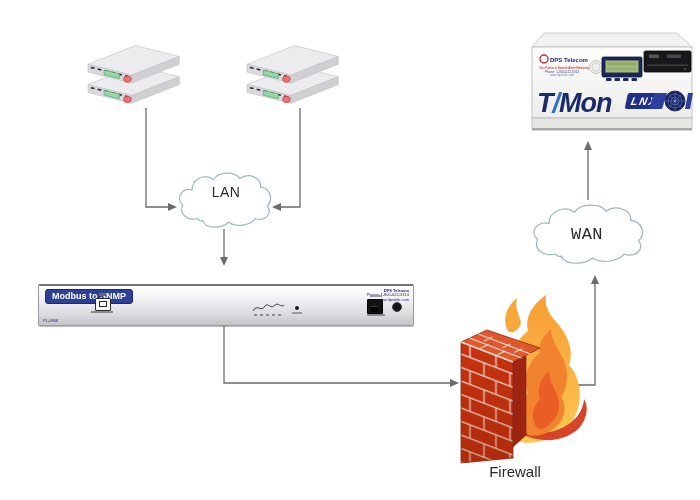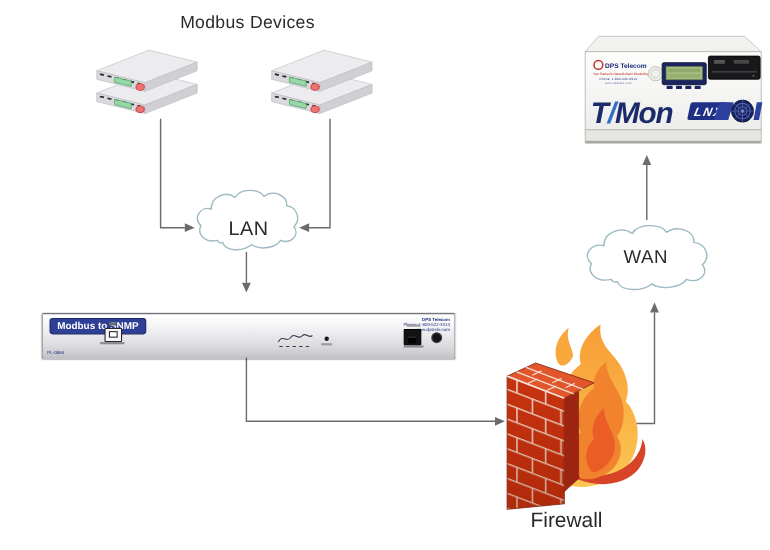"Modbus Devices" div.diagram-label { html: <div>Modbus Devices</div> -> none }
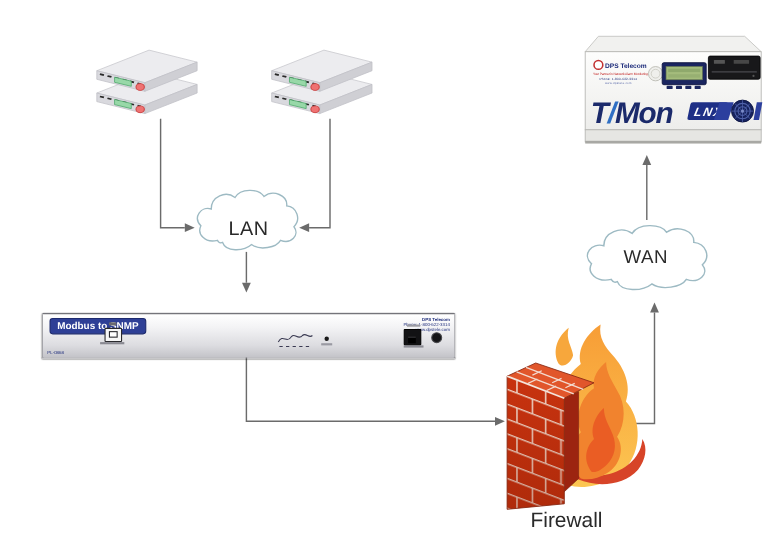"LAN" #lbl-lan { font-size: 18px -> 14px; top: 180px -> 164px }
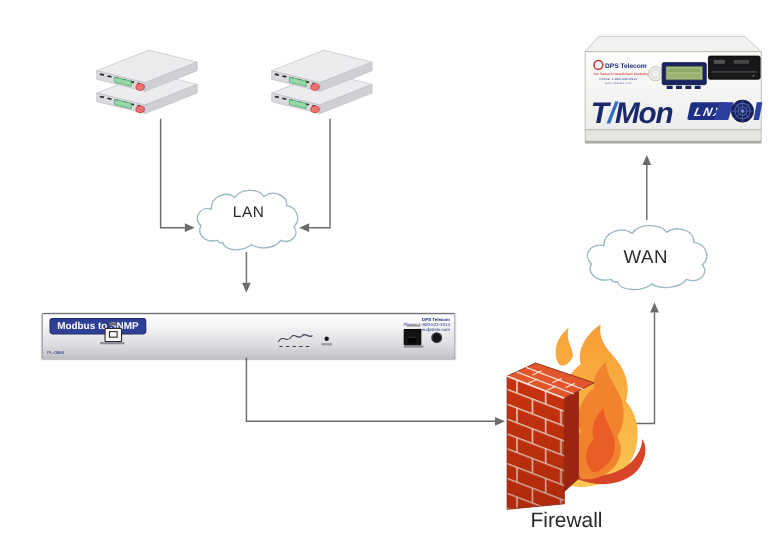"WAN" #lbl-wan { font-family: none -> Liberation Mono, monospace }
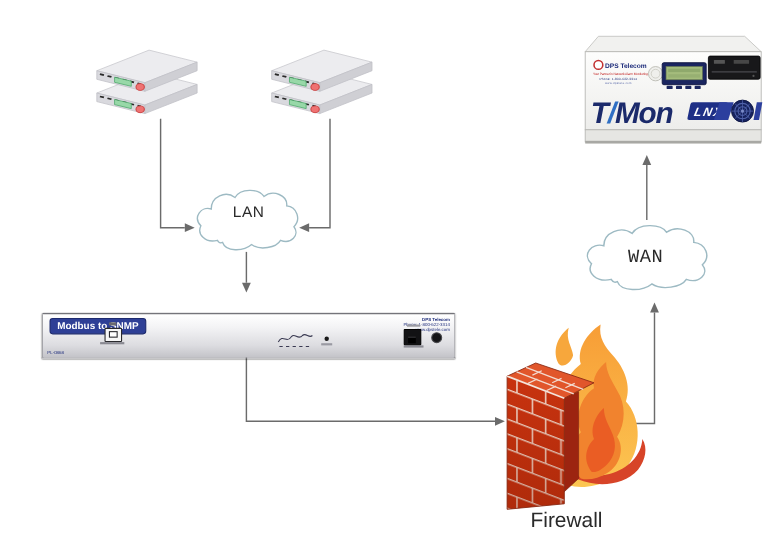"Firewall" #lbl-firewall { font-size: 19px -> 15px }
